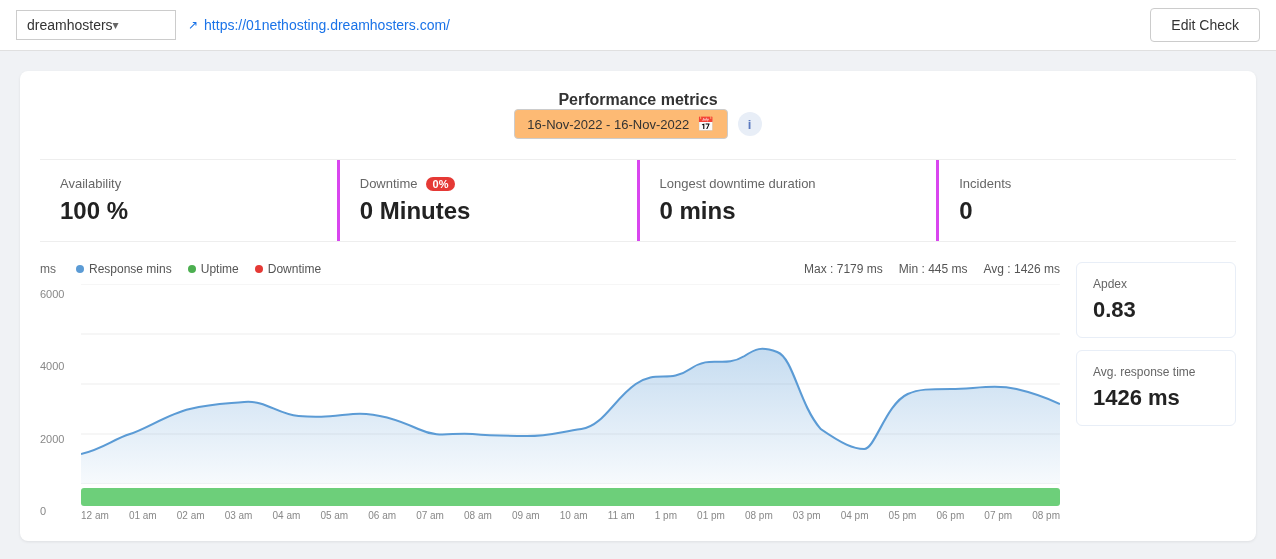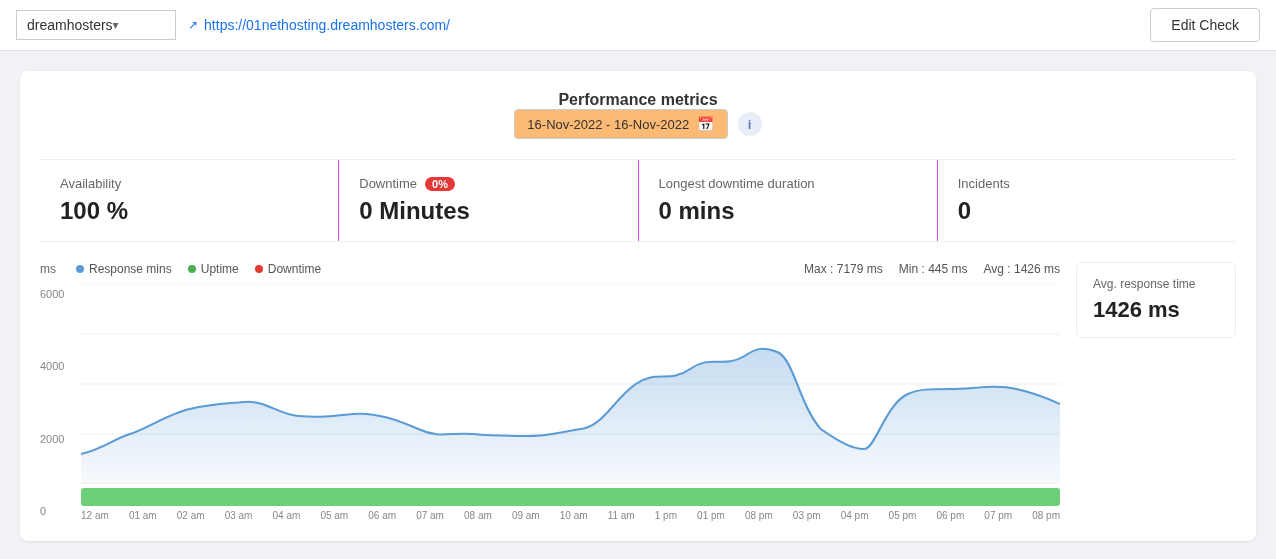"Availability" .stat-item { border-right: 1px solid #d946ef -> 3px solid #d946ef }
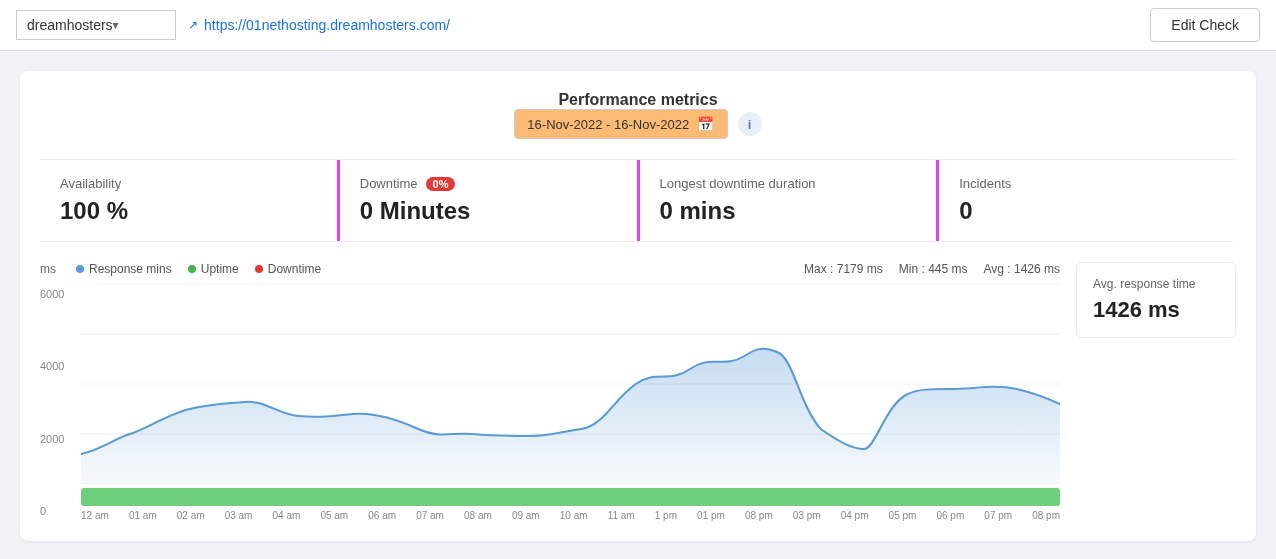"Apdex" div.side-metric { html: none -> <div> <div>Apdex</div> <div>0.83</div> </div> }
